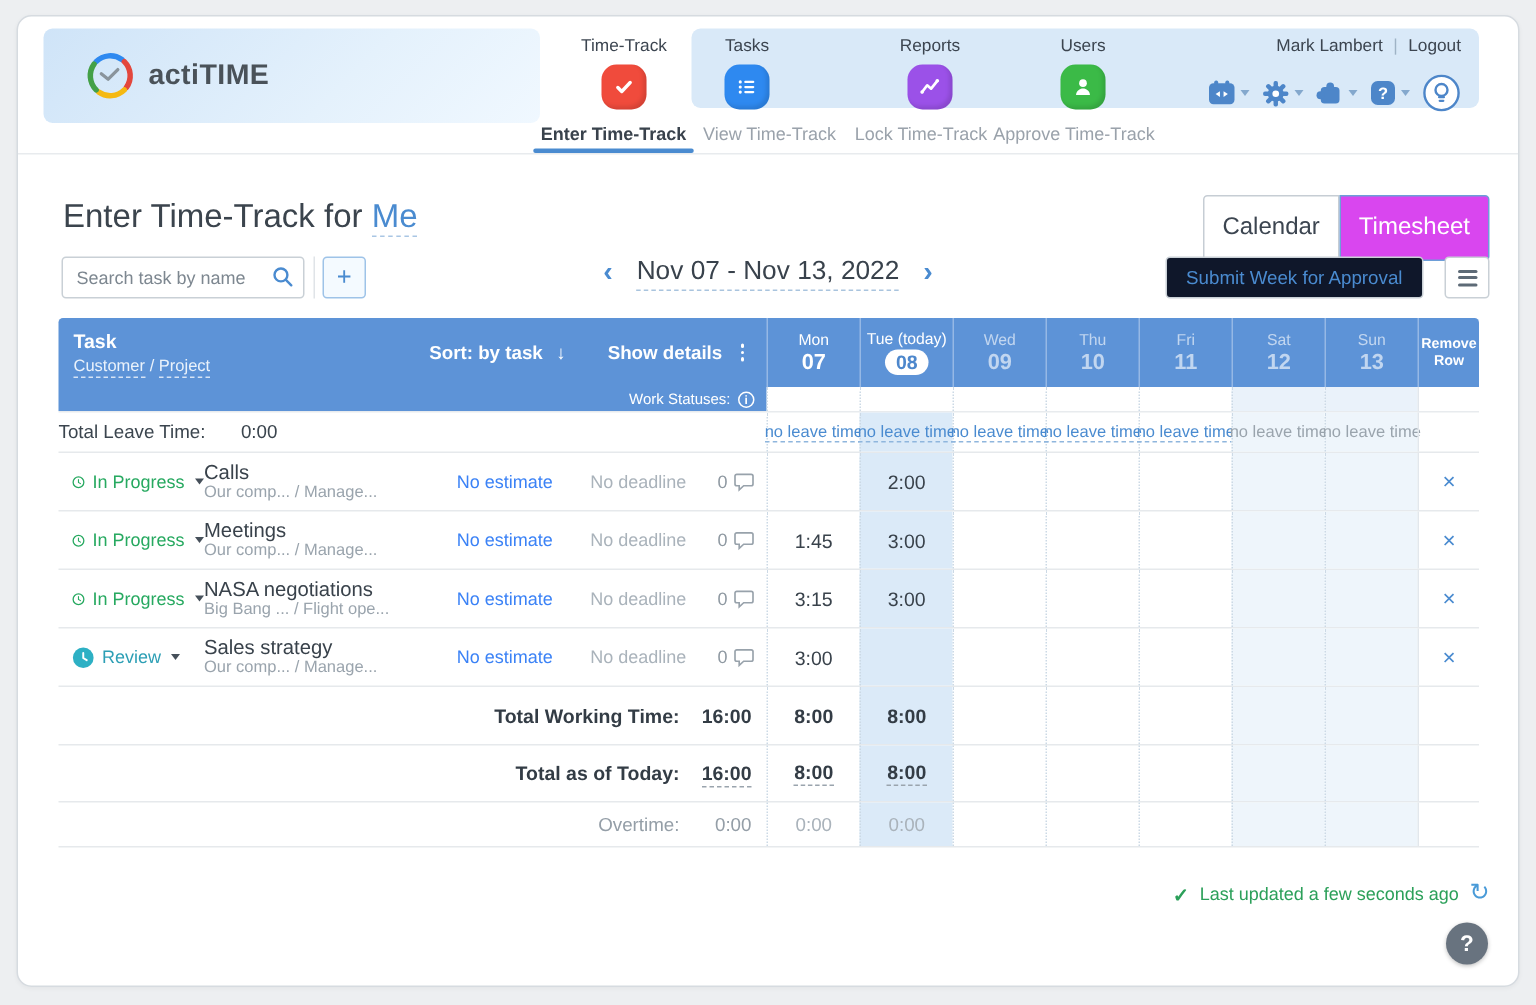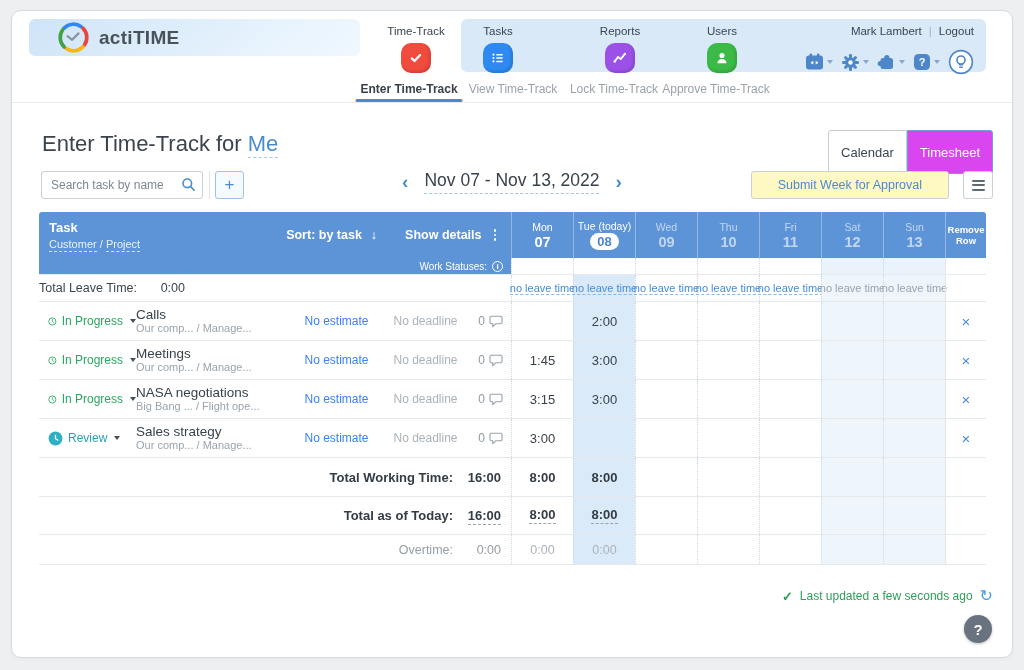"actiTIME" .logo-box { height: 37px -> 63px }
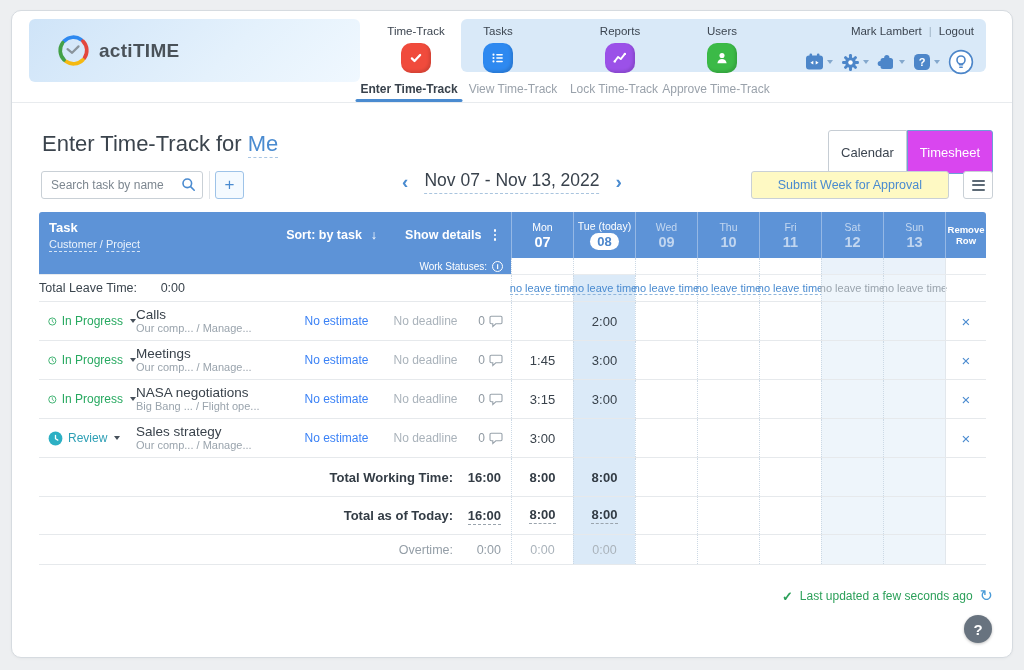"Calendar" .vt-btn { font-size: 13px -> 16px }
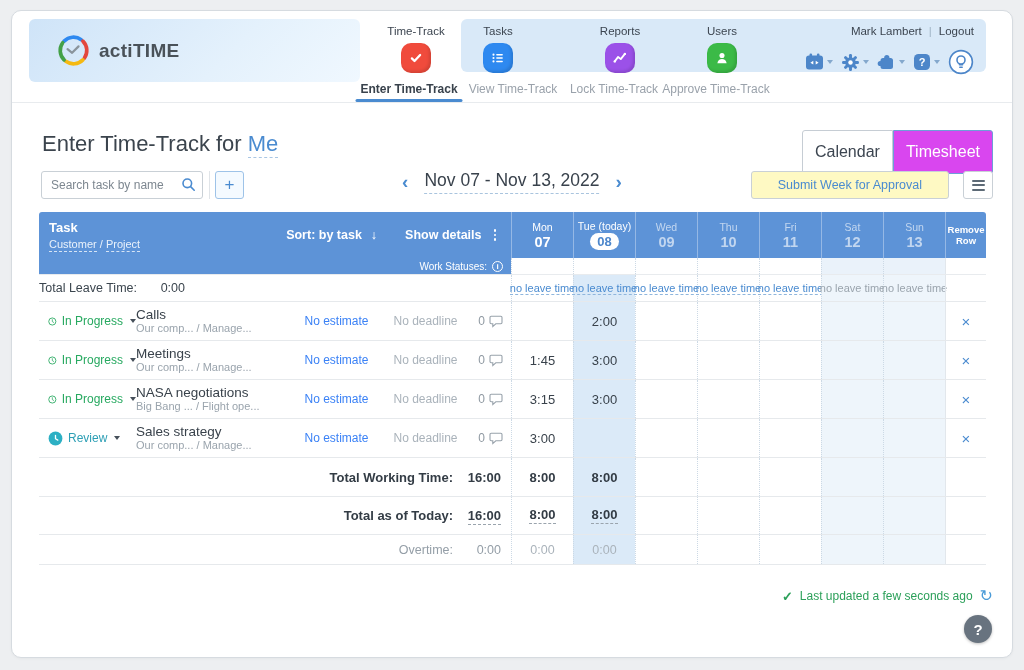"Submit Week for Approval" .submit-btn { background: #fef9c3 -> #0f172a; padding: 0 26px -> 0 13px }
